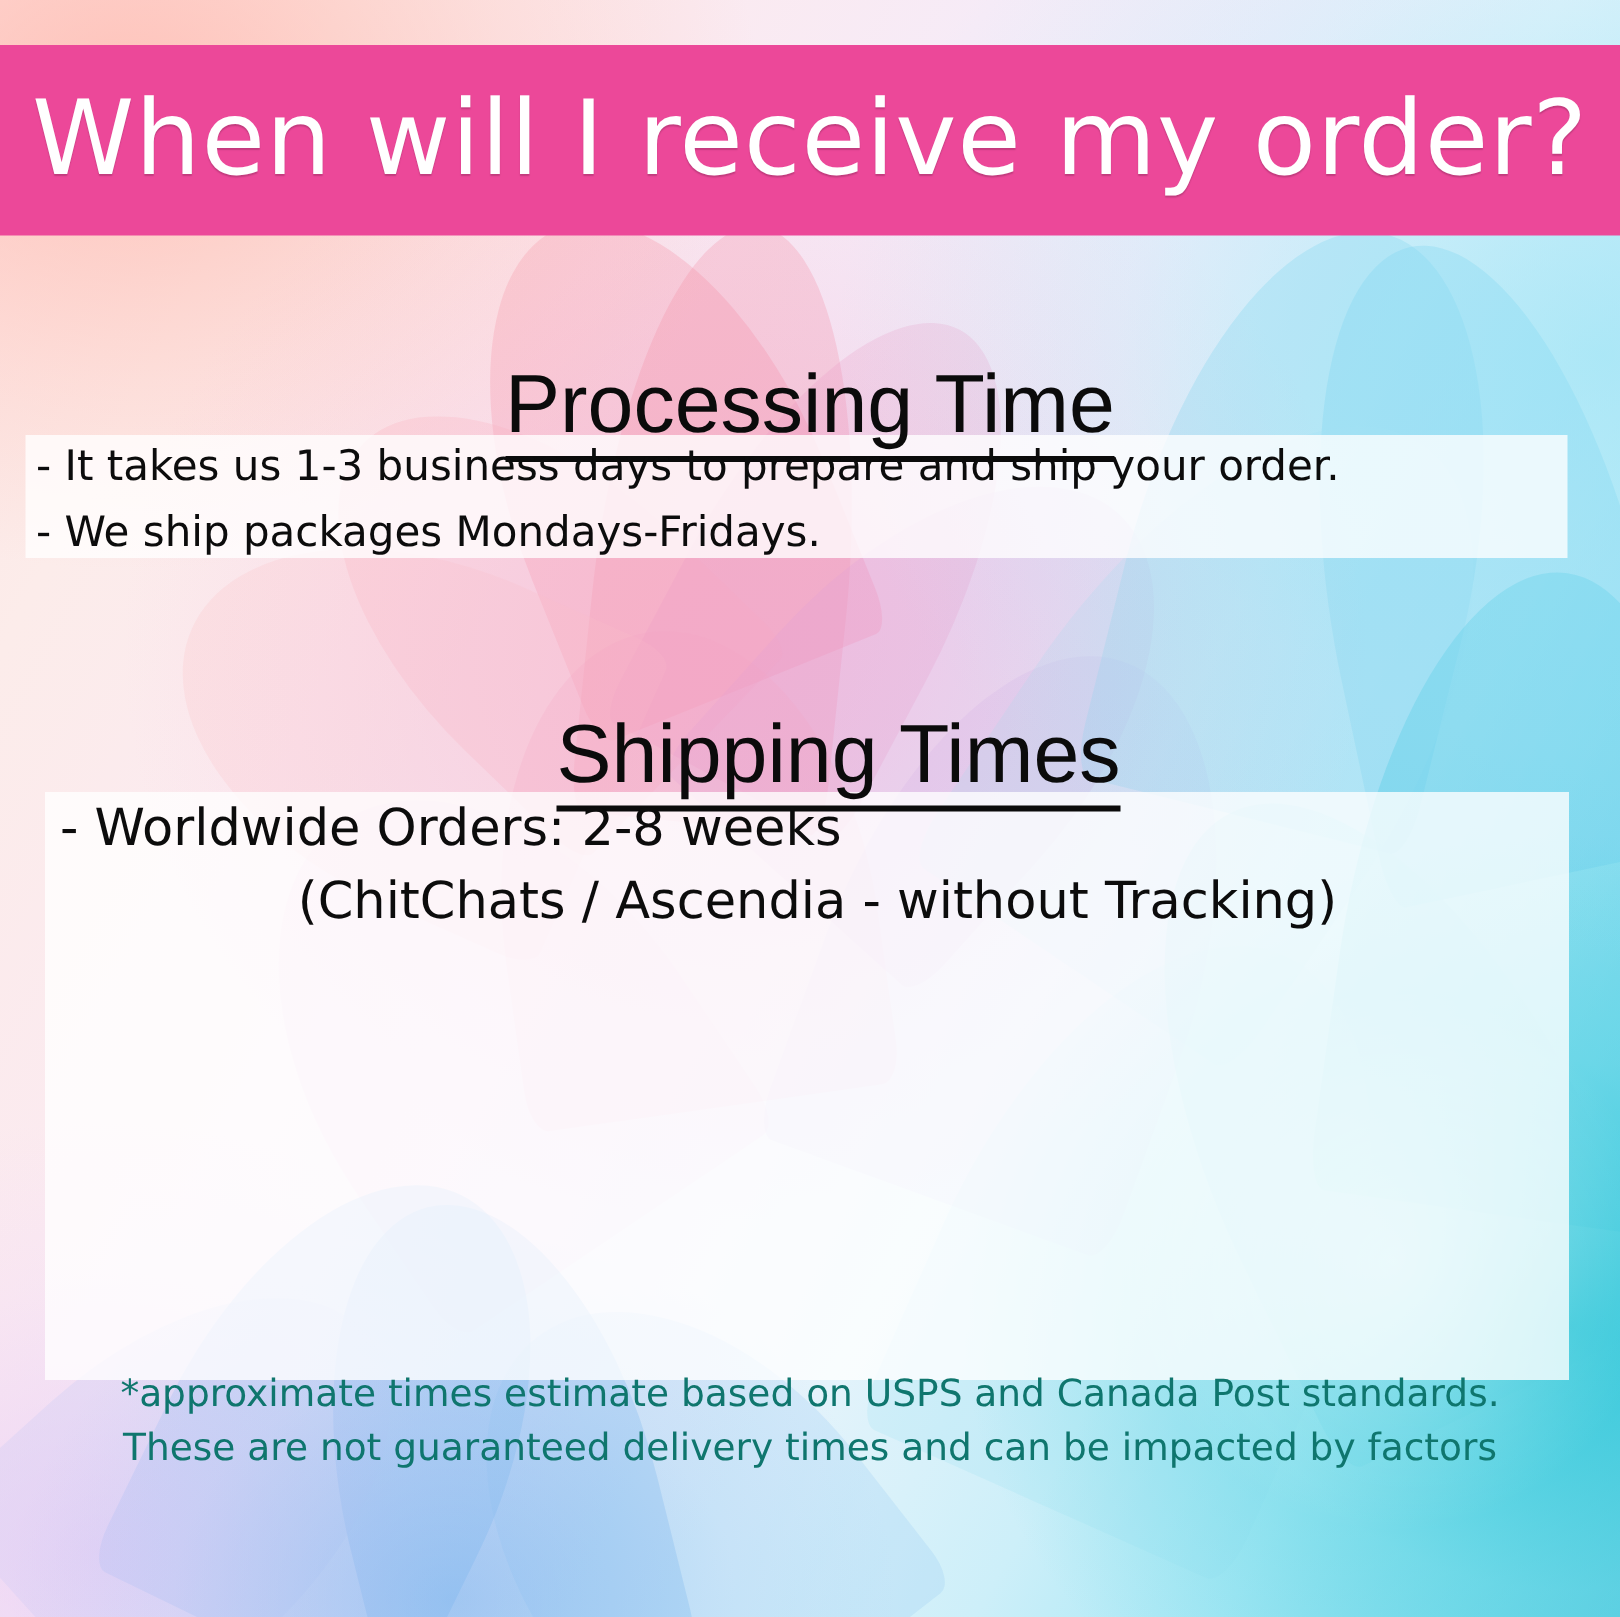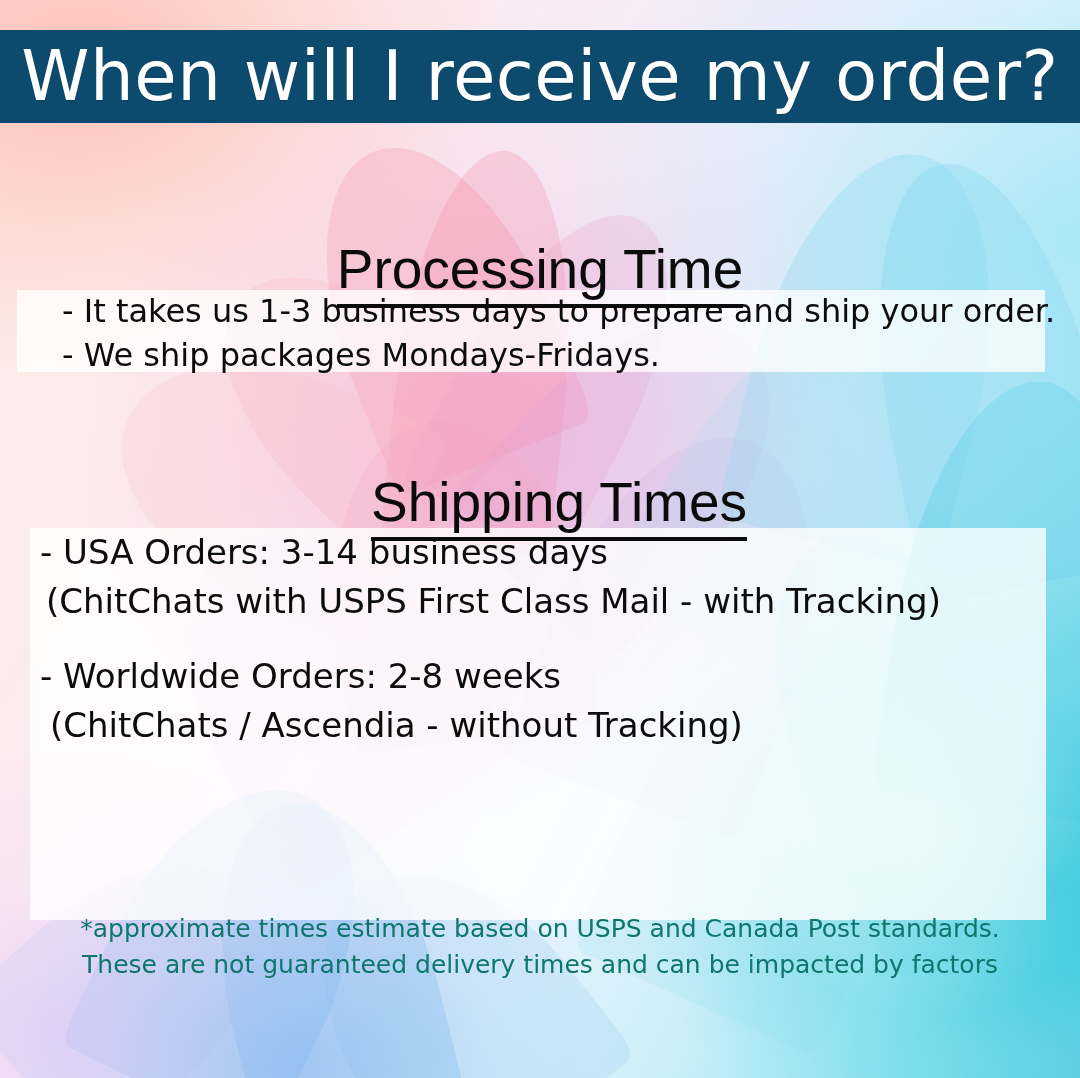"When will I receive my" .banner { background: #0c4a6e -> #ec4899; height: 93px -> 127px }
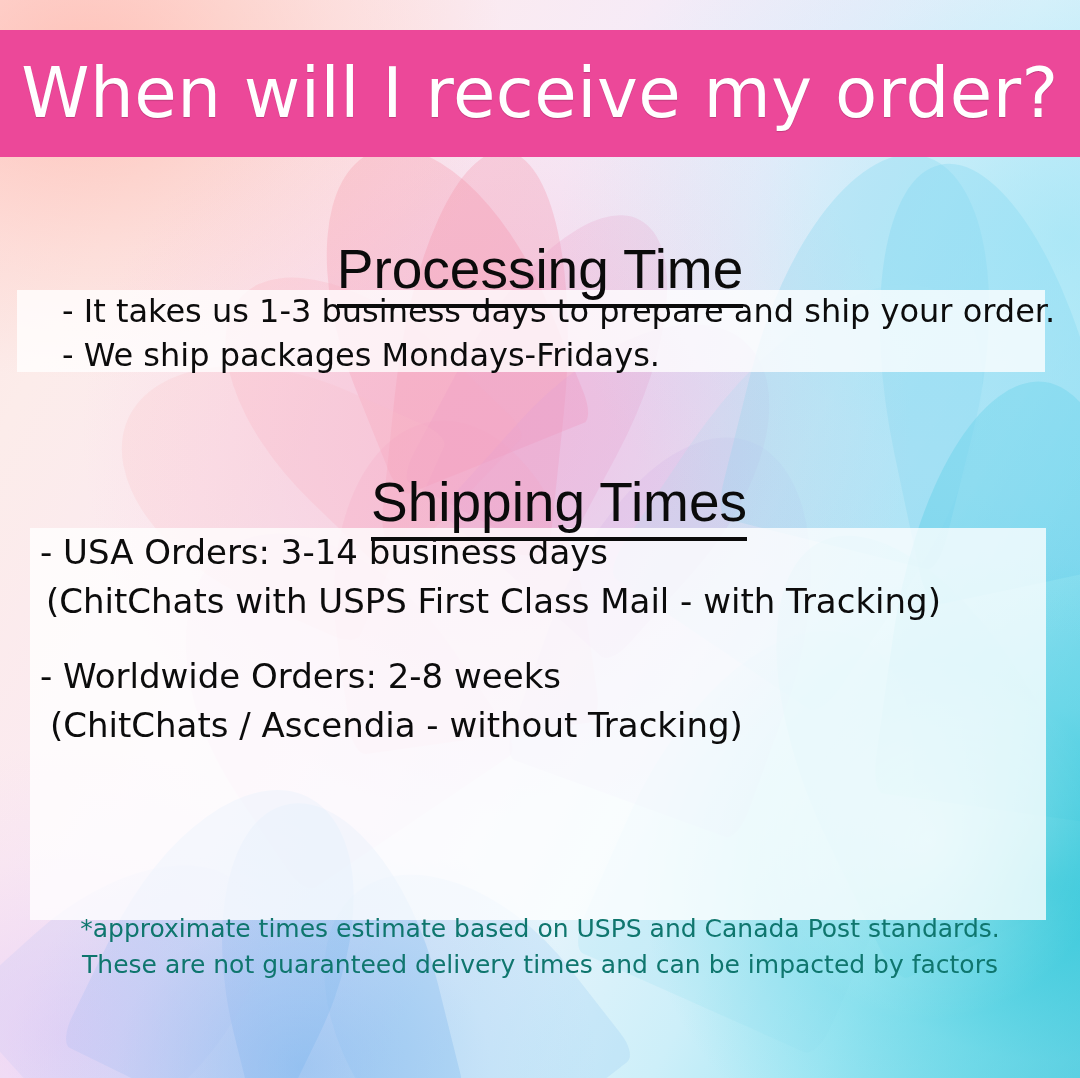"- It takes us 1-3" #processing-lines { font-size: 32px -> 28px; margin-left: 38px -> none }
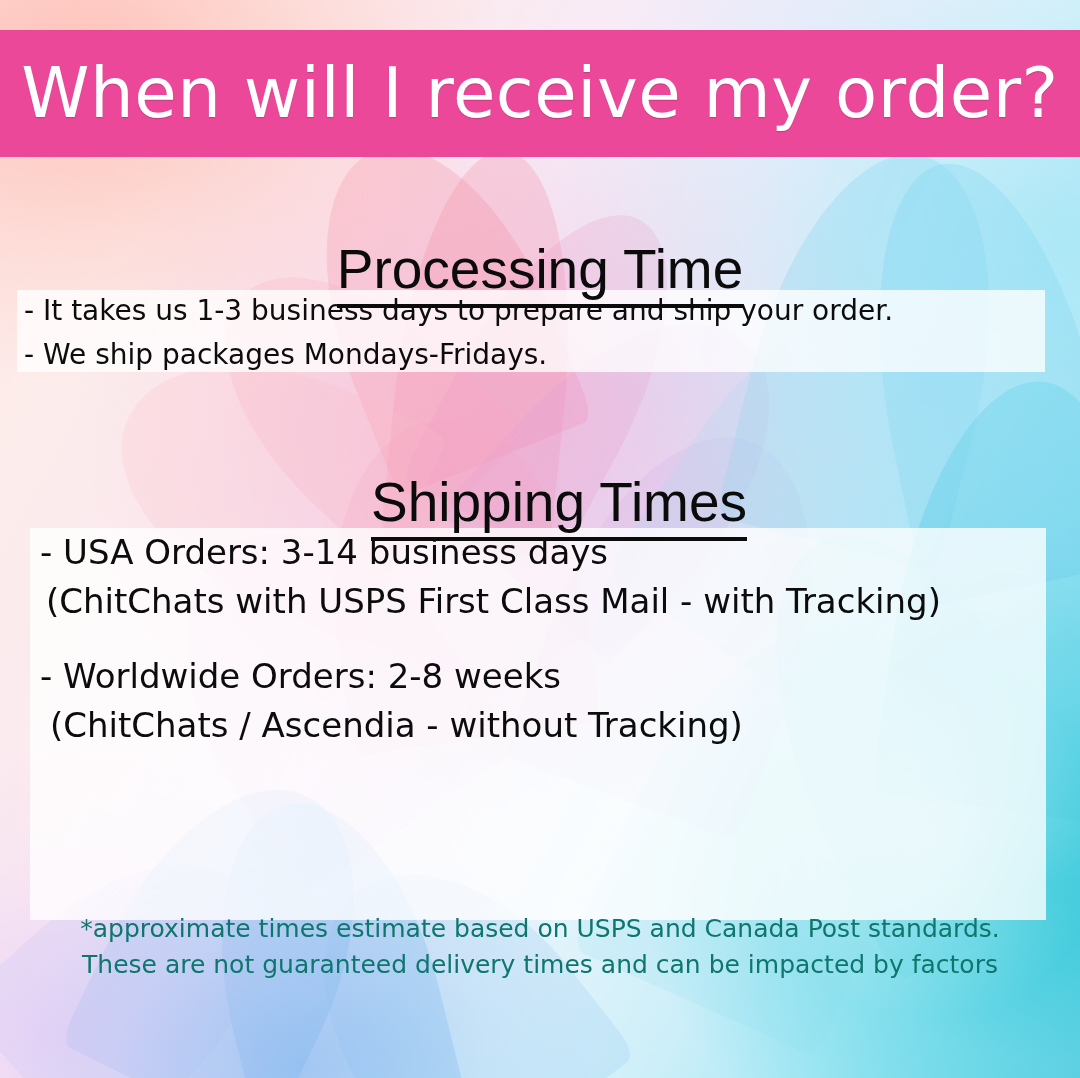"- USA Orders: 3-14 business" div.ship-group { html: <div> <span>- USA Orders: 3-14 business days</span> <span>(ChitChats with USPS First Class Mail - with Tracking)</span> </div> -> none }
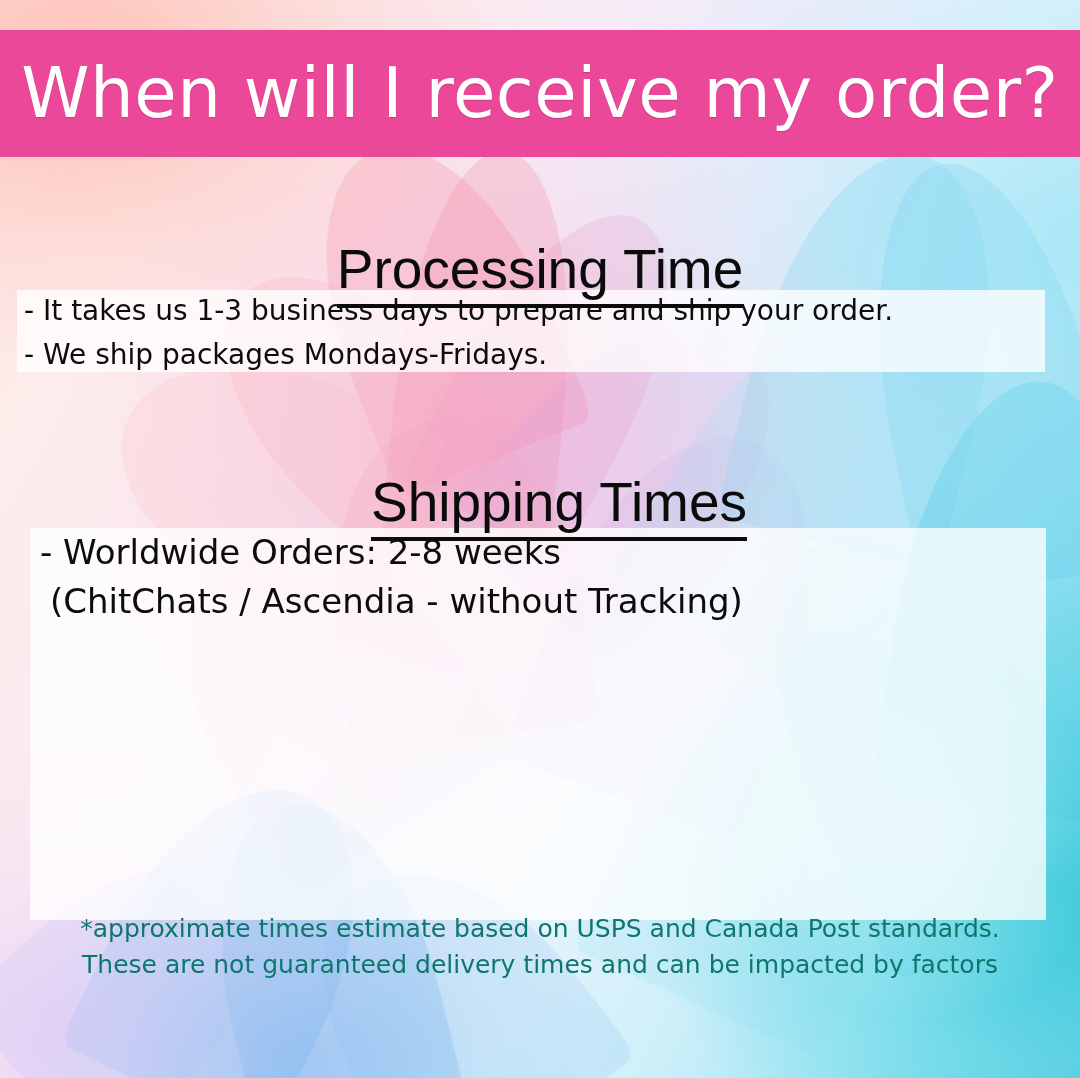"(ChitChats / Ascendia - without" #shipping-groups .g-world .line-2 { text-align: none -> center }
